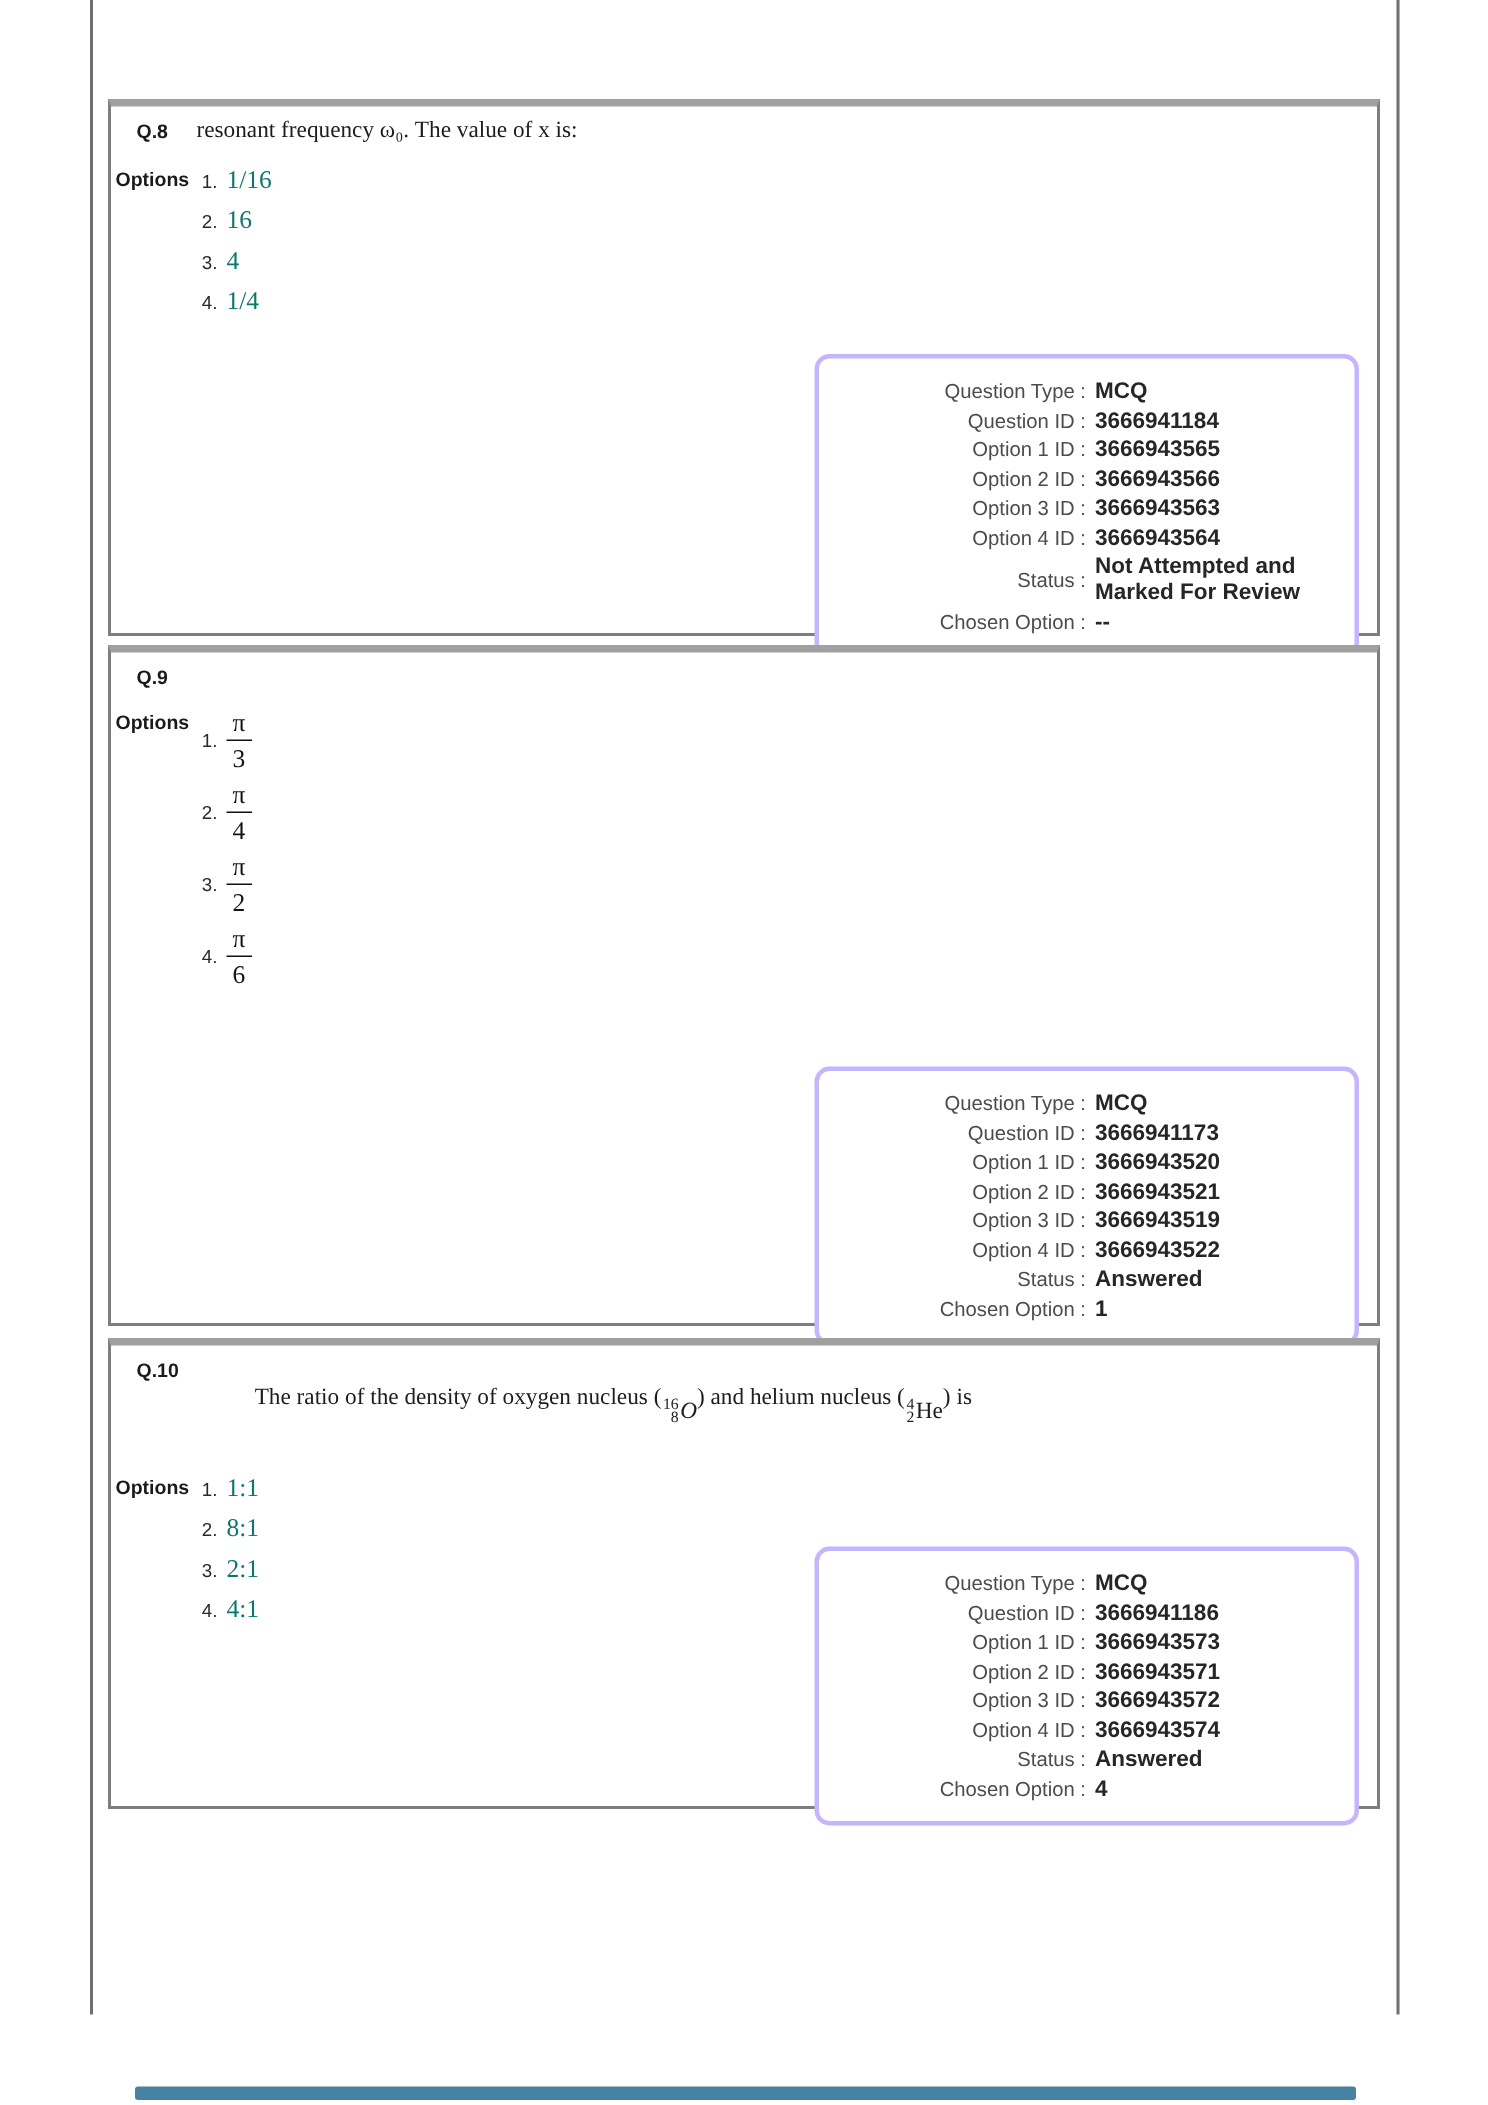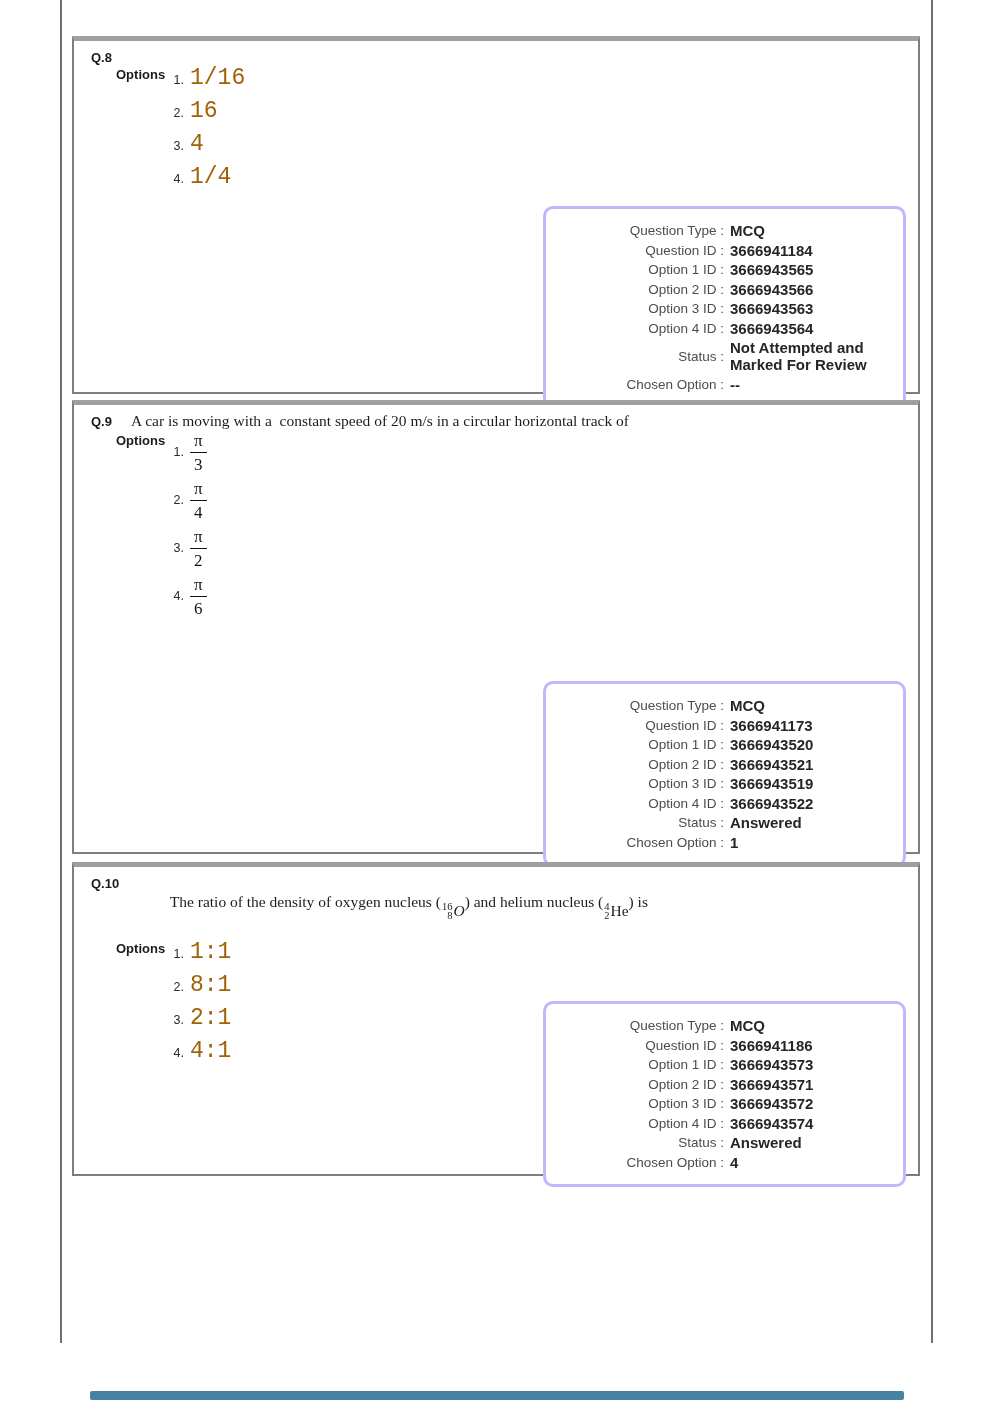"Q.8" .content { top: 36px -> 66px }
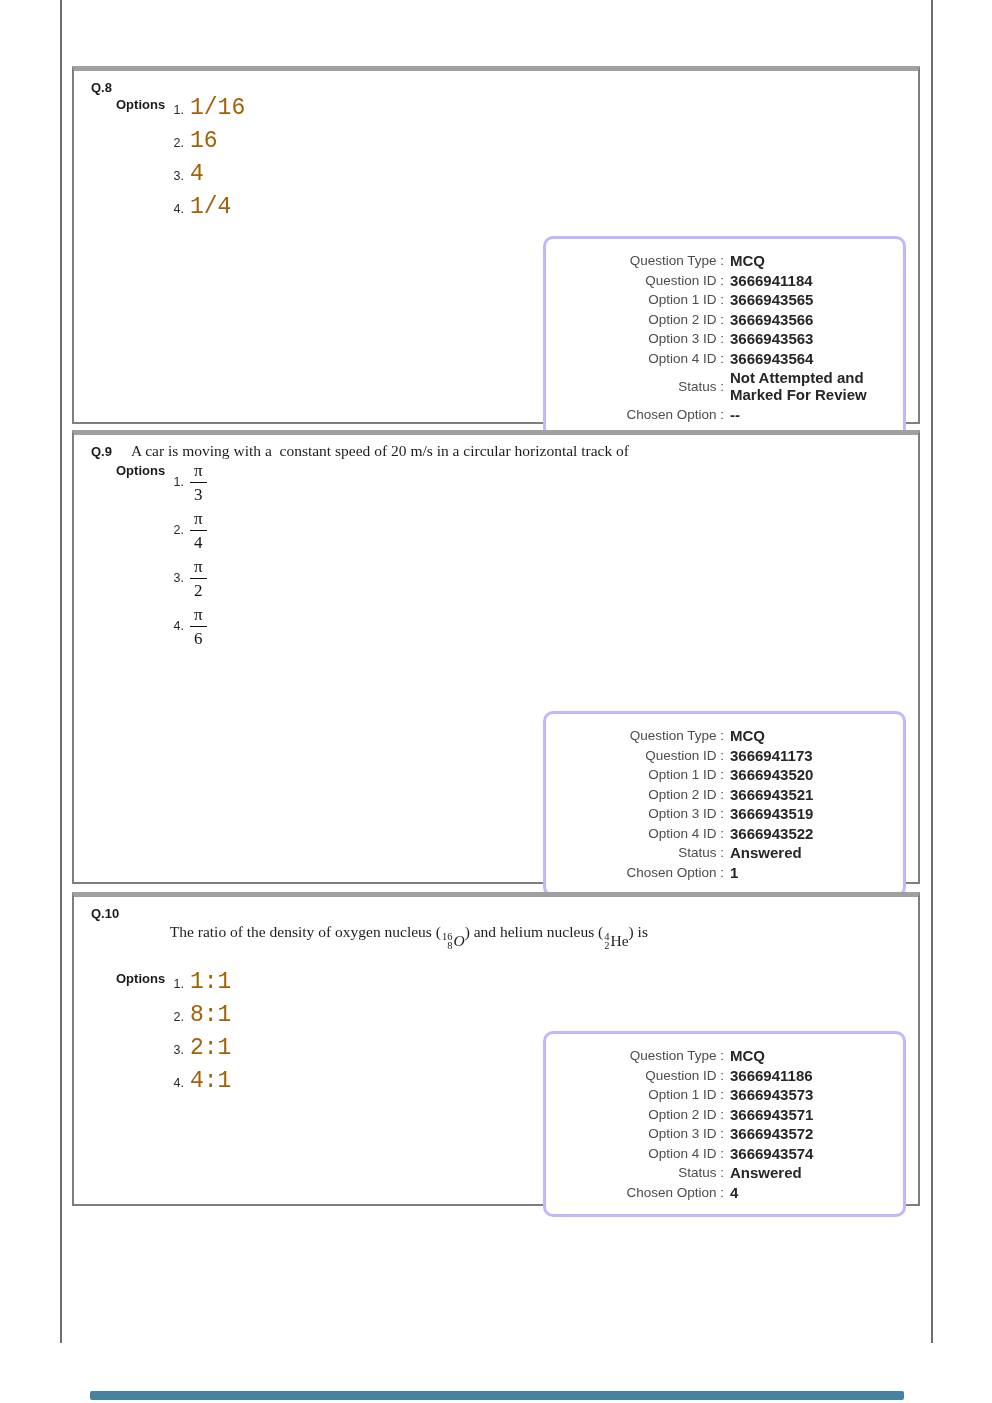"resonant frequency ω₀. The value" div.line { html: none -> <div>resonant frequency ω₀. The value of x is:</div> }
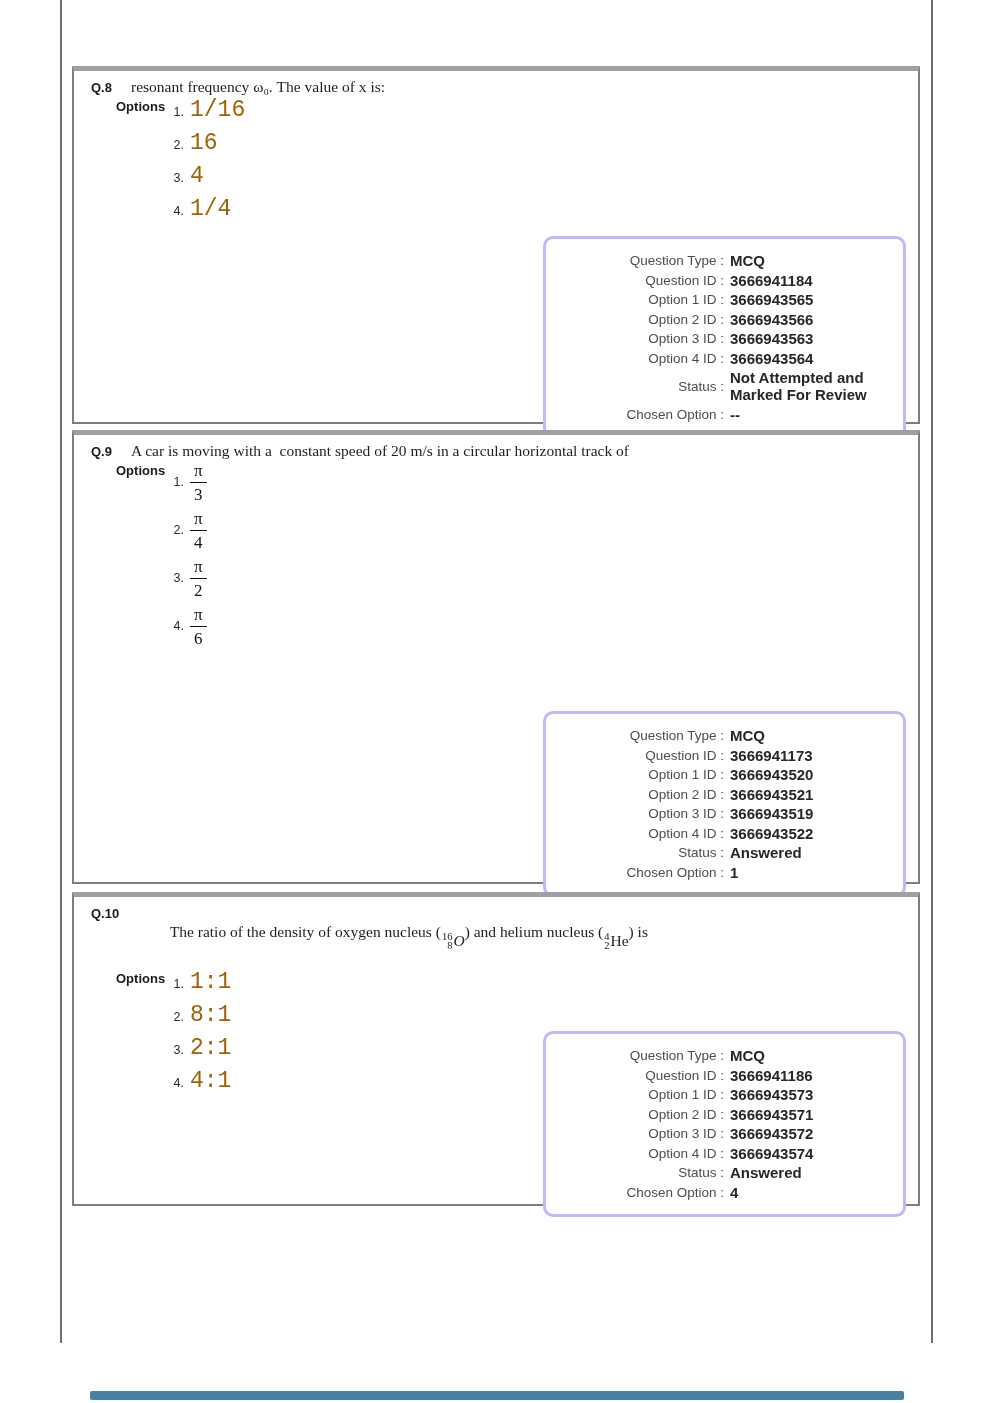"Options" .options-block { margin-top: 0 -> 13px; padding-left: 39px -> none }
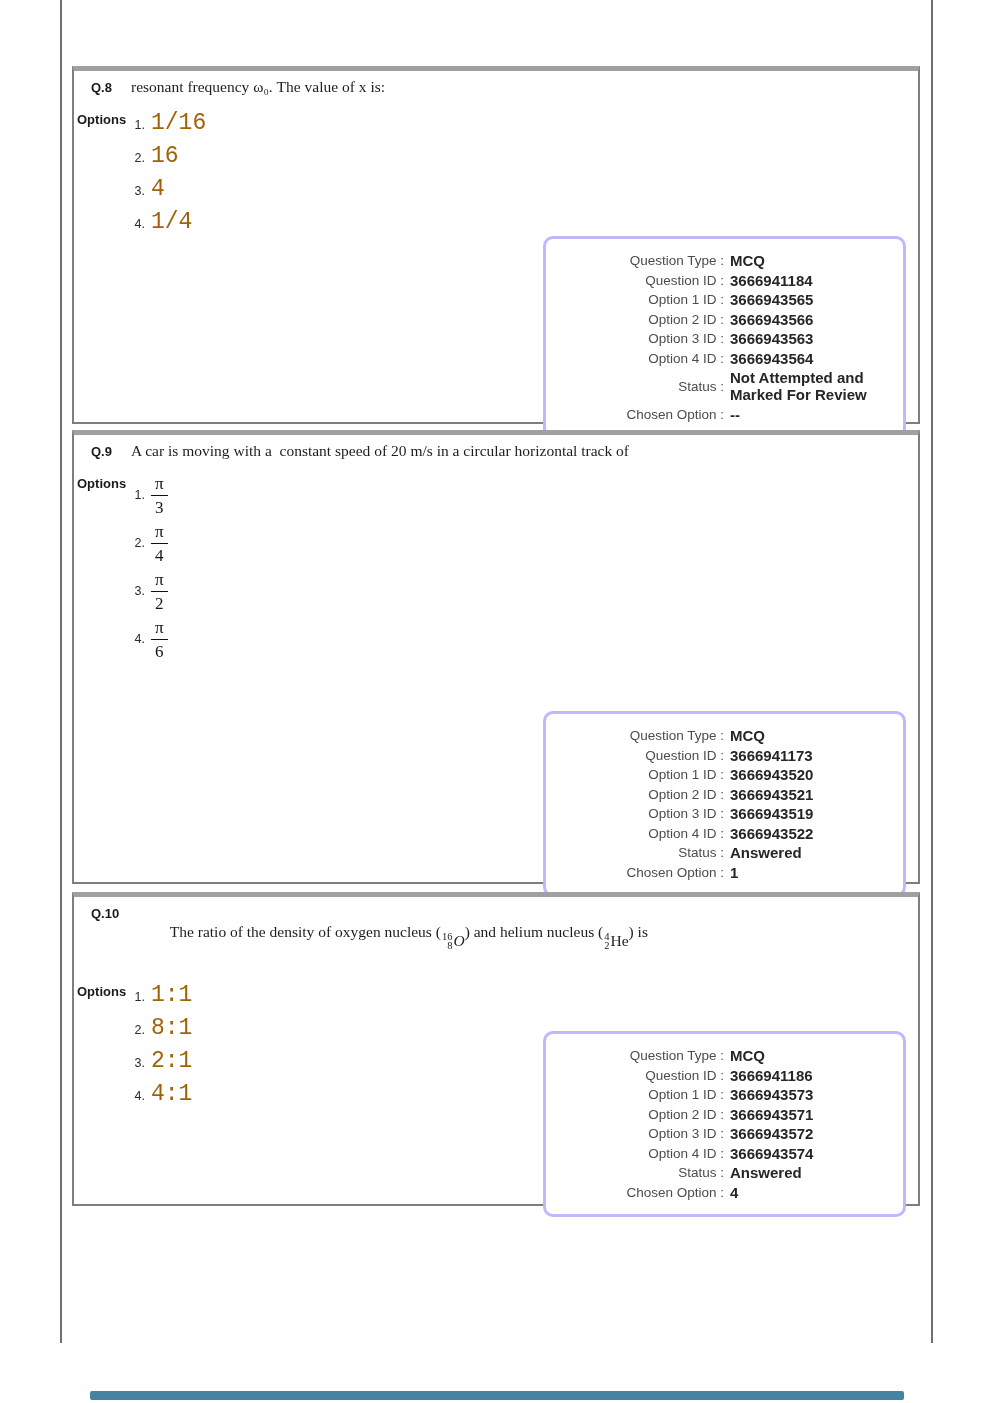"1/16" .opt-val { color: #a16207 -> #0f766e; font-family: Liberation Mono, monospace -> Liberation Serif, serif; font-size: 23px -> 17px }
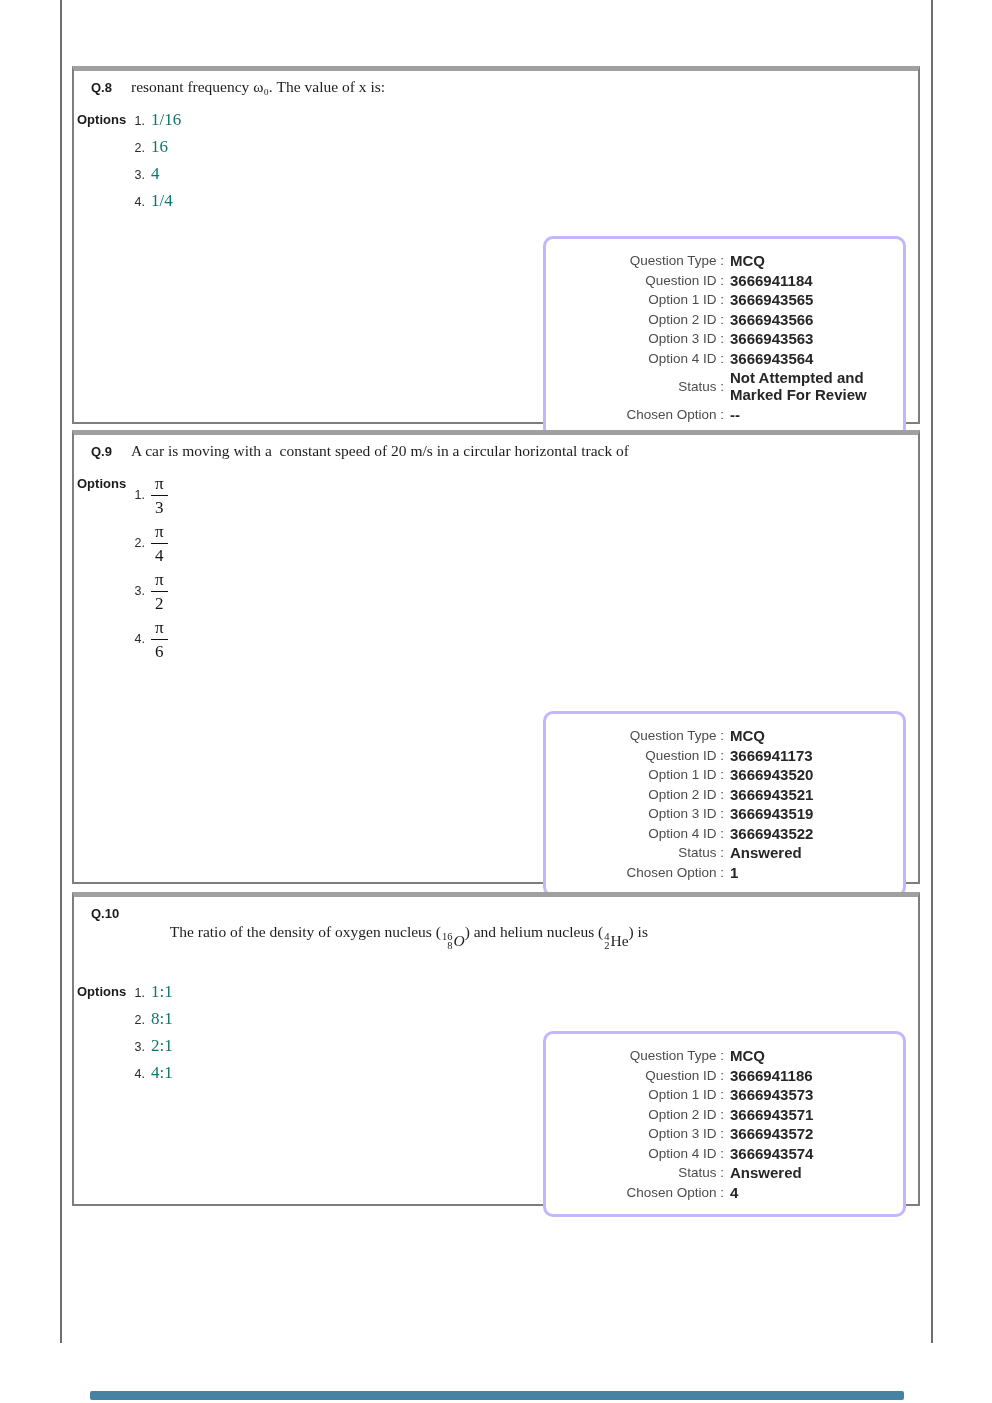"A car is moving with" div.line { html: <div>A car is moving with a constant speed of 20 m/s in a circular horizontal track of</div> -> none }
